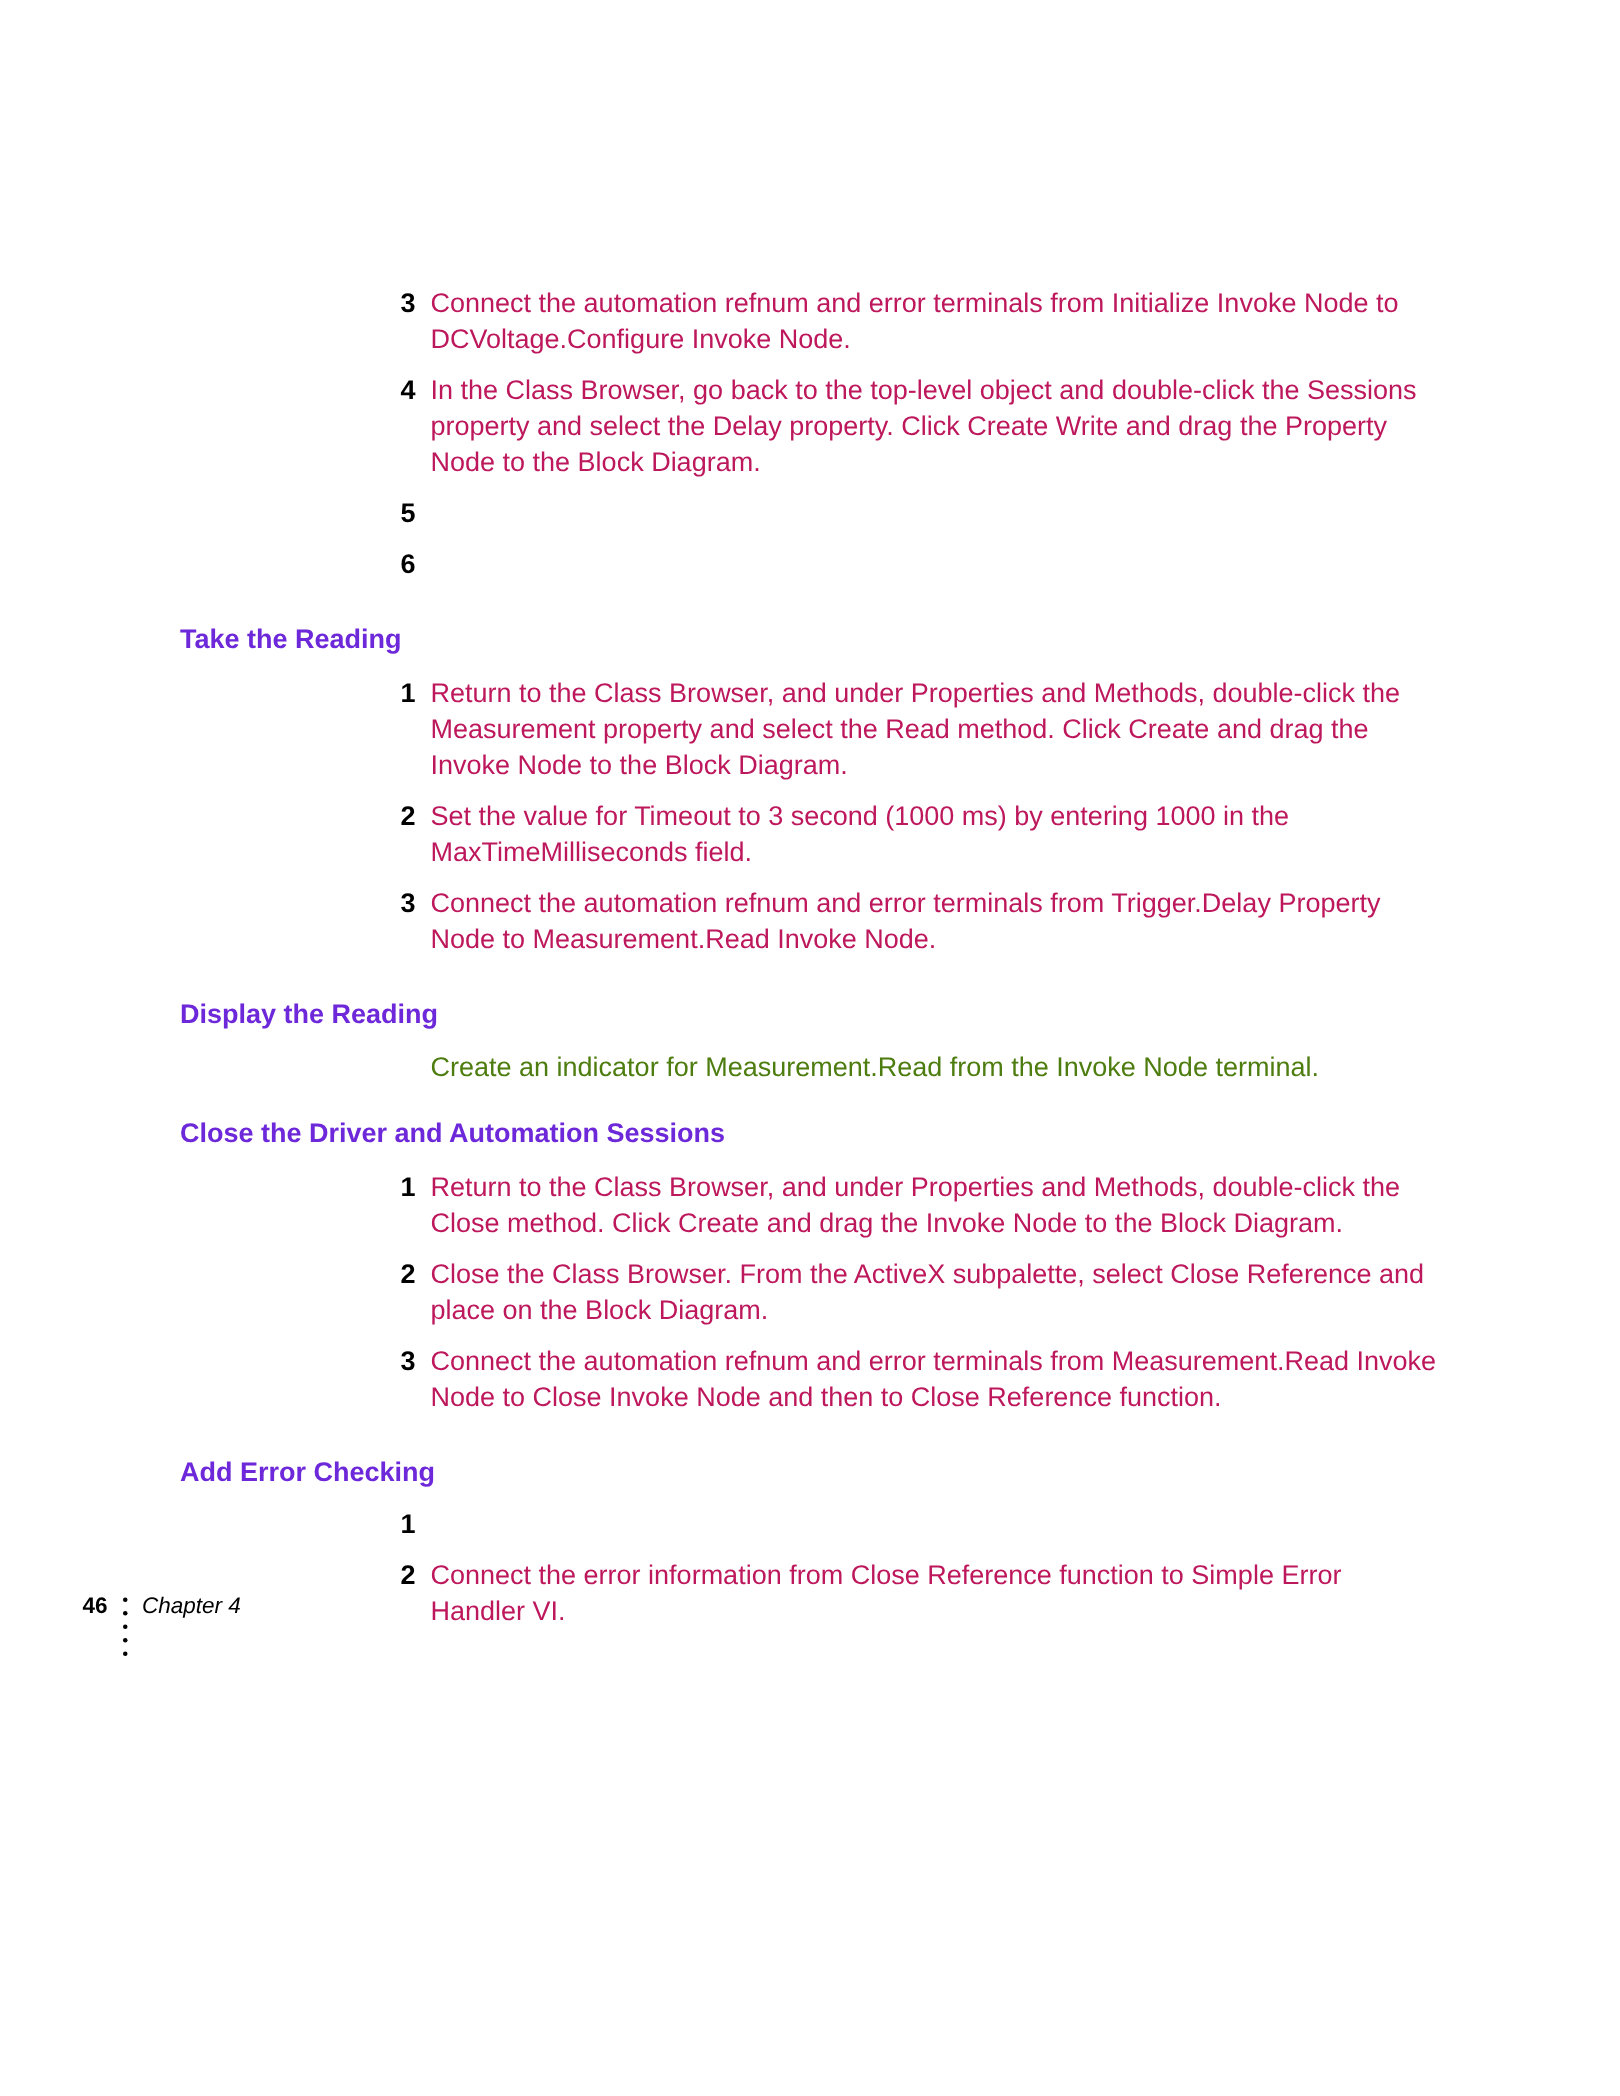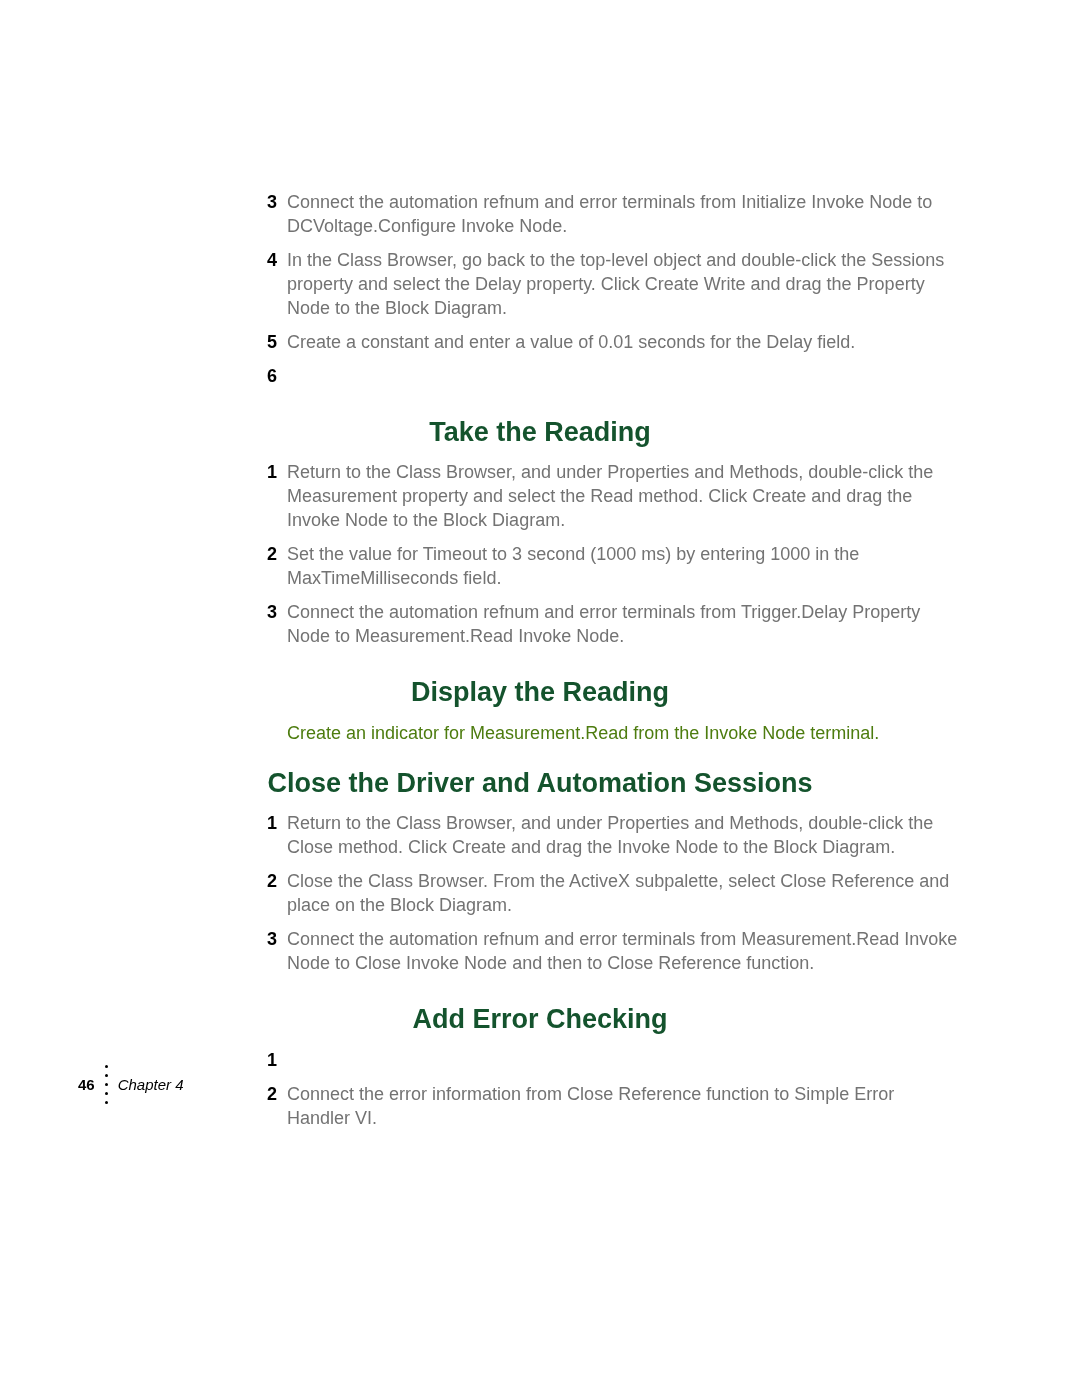"Connect the automation refnum and" .txt { color: #737373 -> #be185d }
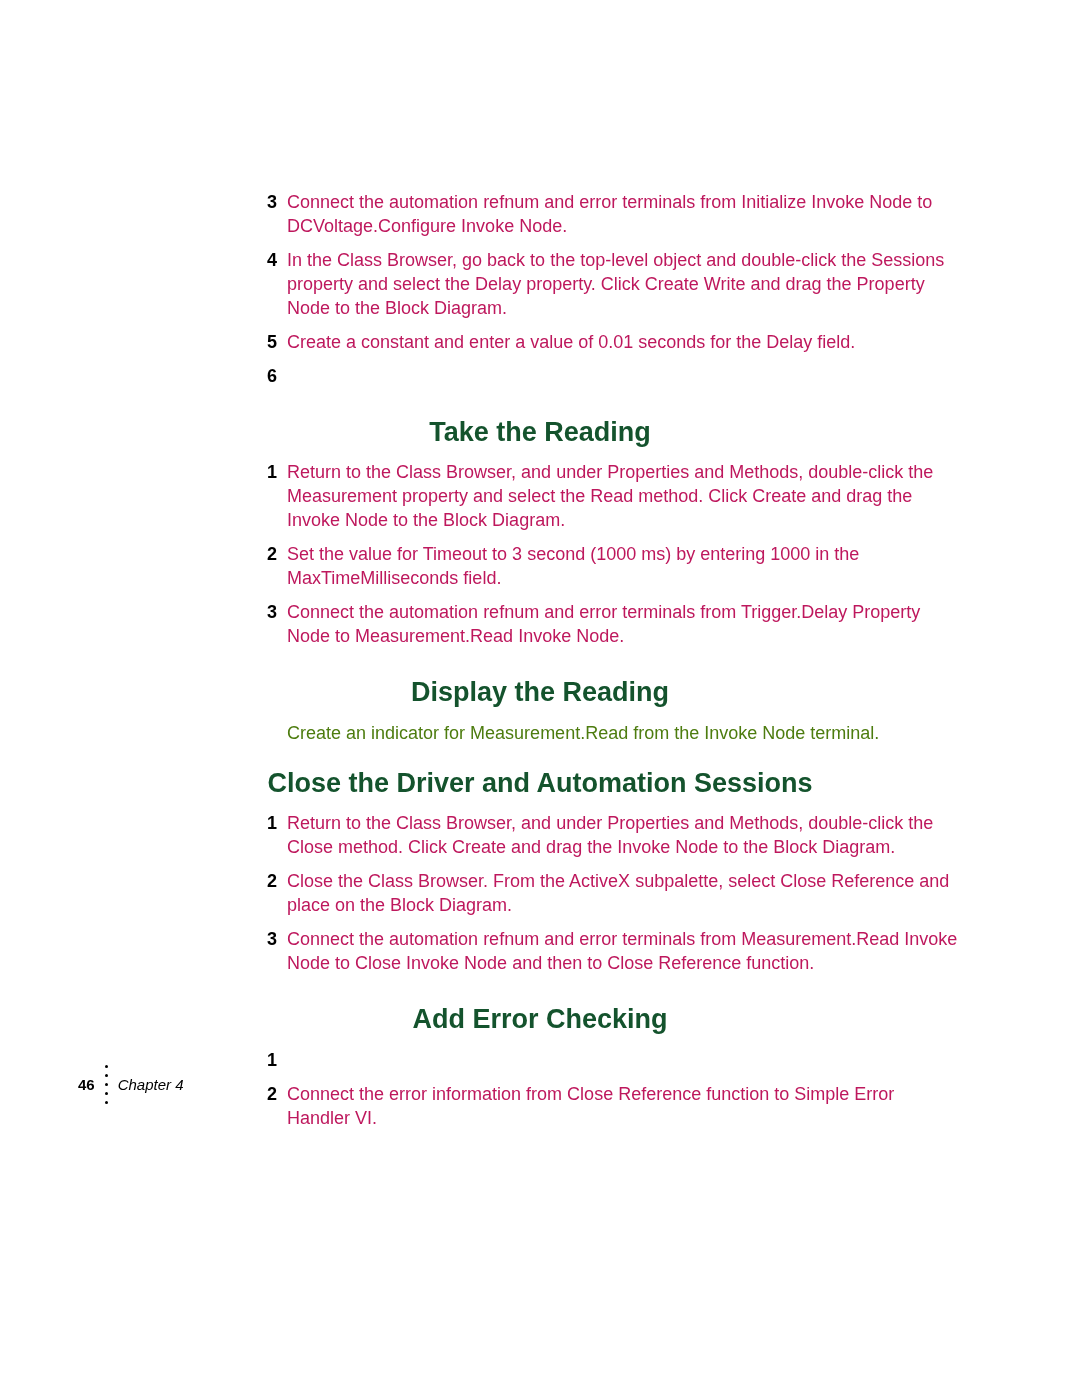"Create a constant and enter" div.txt { html: <div>Create a constant and enter a value of 0.01 seconds for the Delay field.</div> -> none }
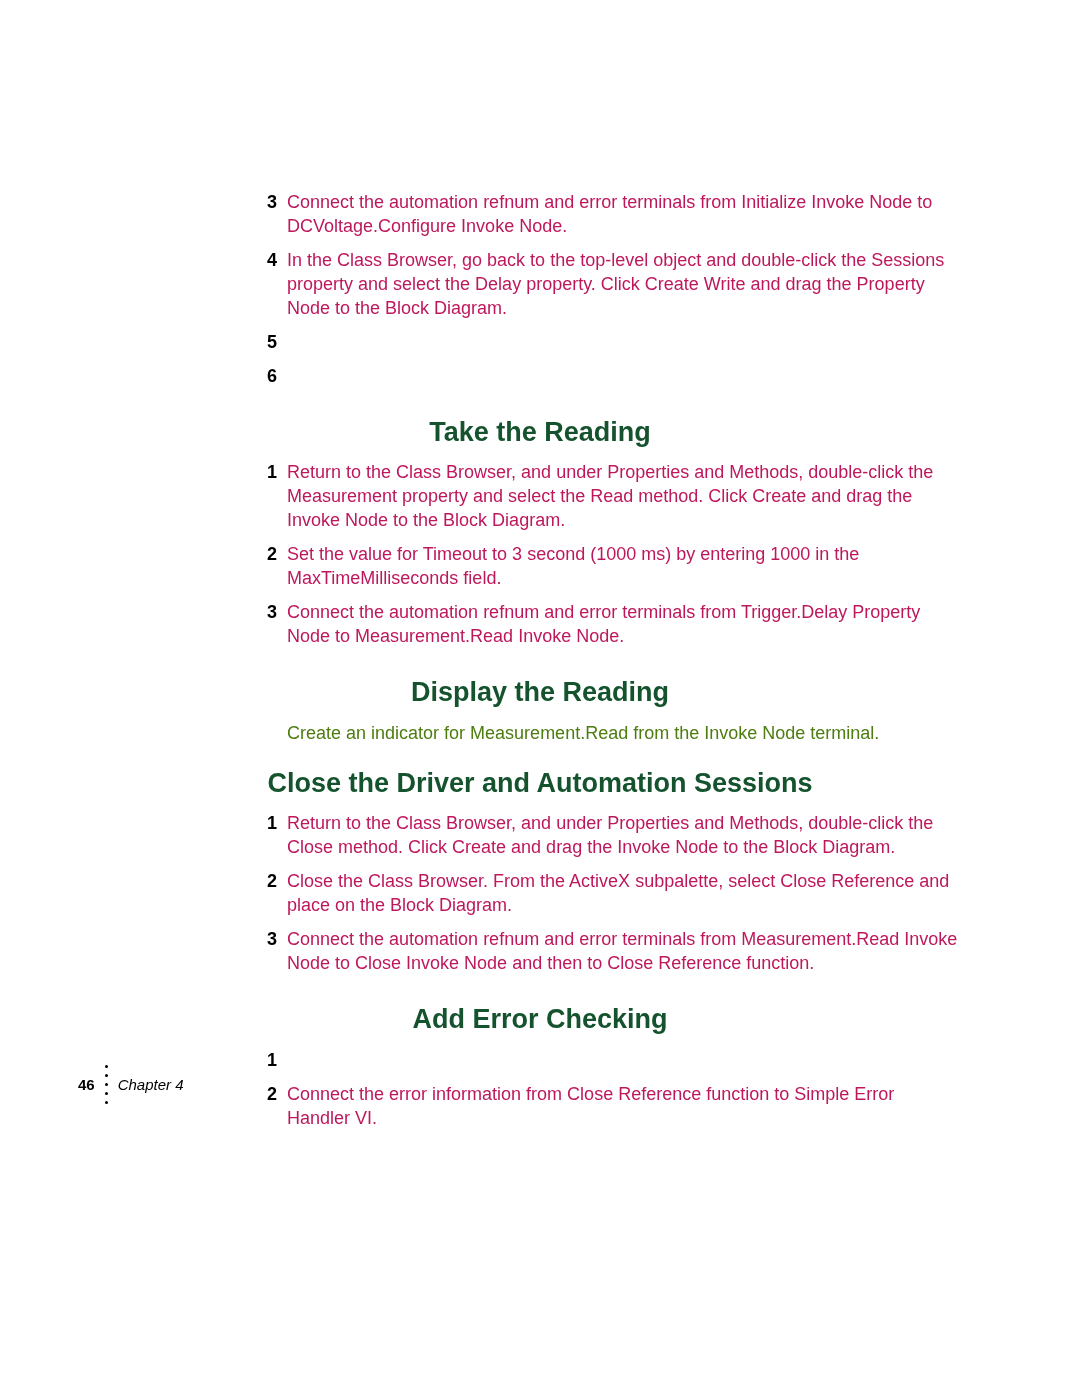"Take the Reading" .section-heading { color: #14532d -> #6d28d9; font-size: 27px -> 18px; text-align: center -> none }
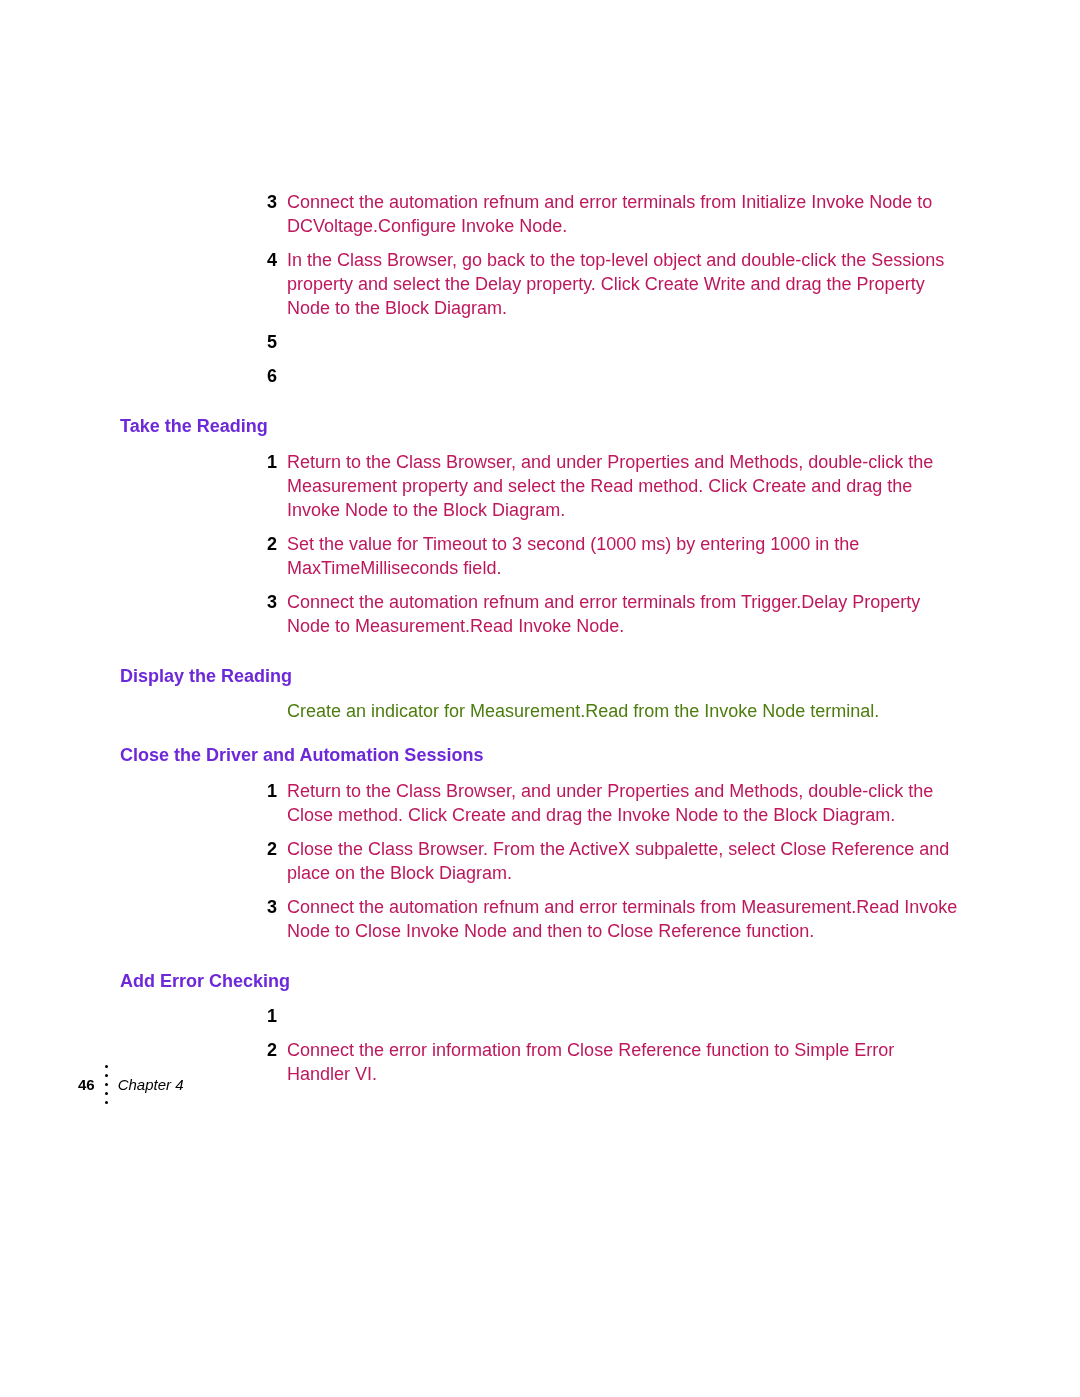"46" .footer { align-items: center -> none; left: 78px -> 55px }
